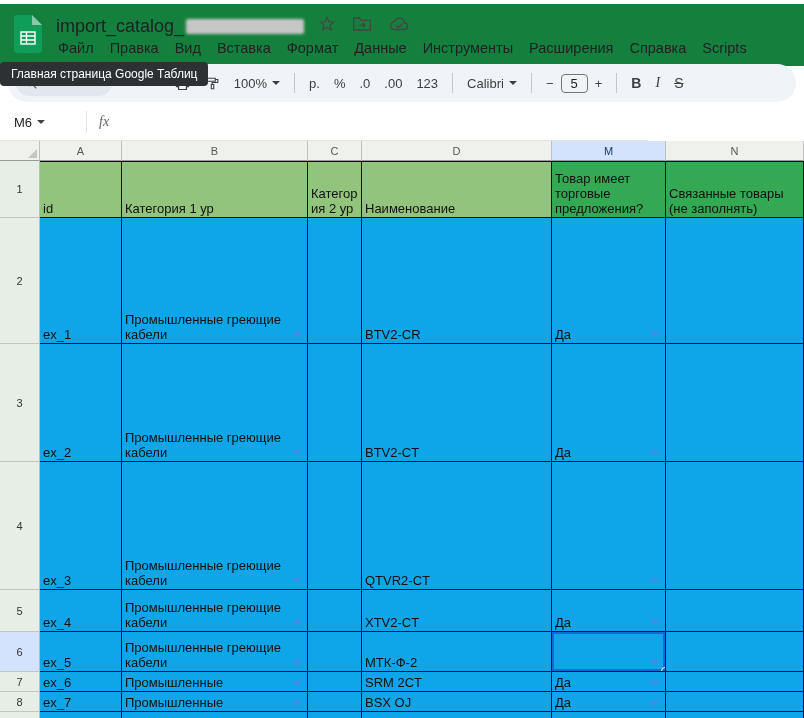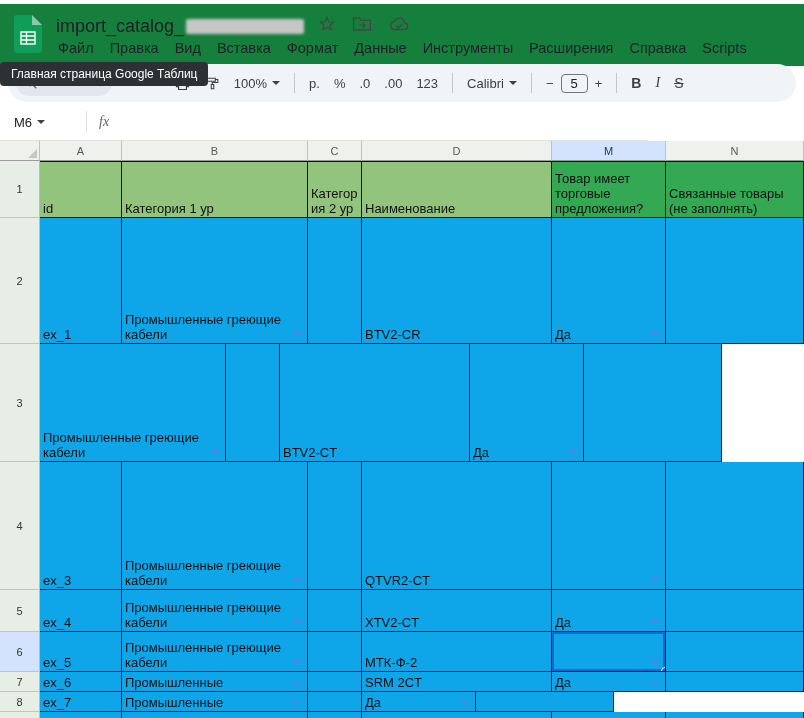"ex_2" div.cell { html: none -> <div> <span>ex_2</span> </div> }
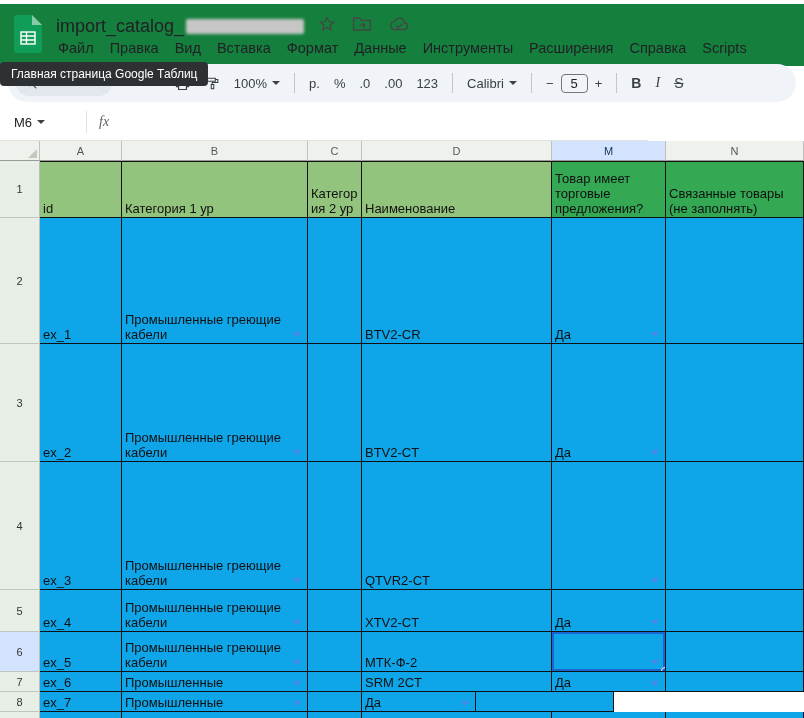"BSX OJ" div.cell { html: none -> <div> <span>BSX OJ</span> </div> }
